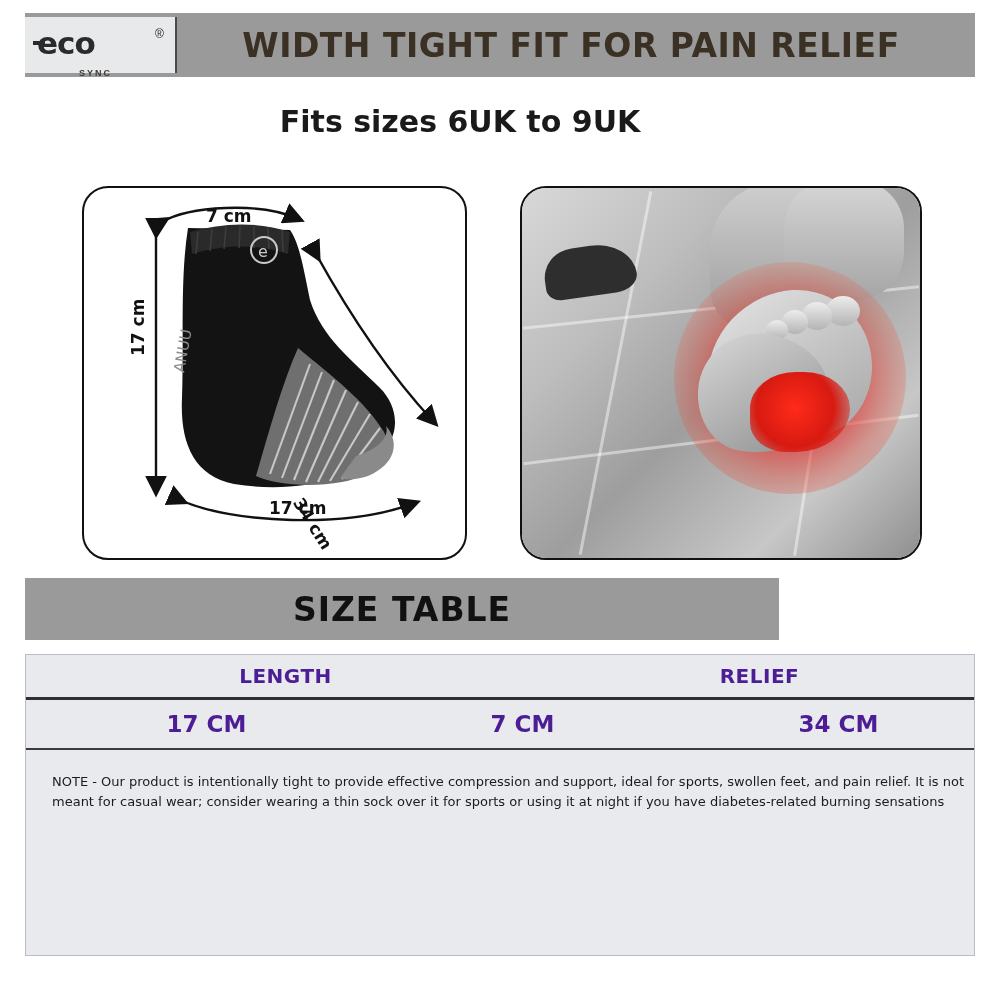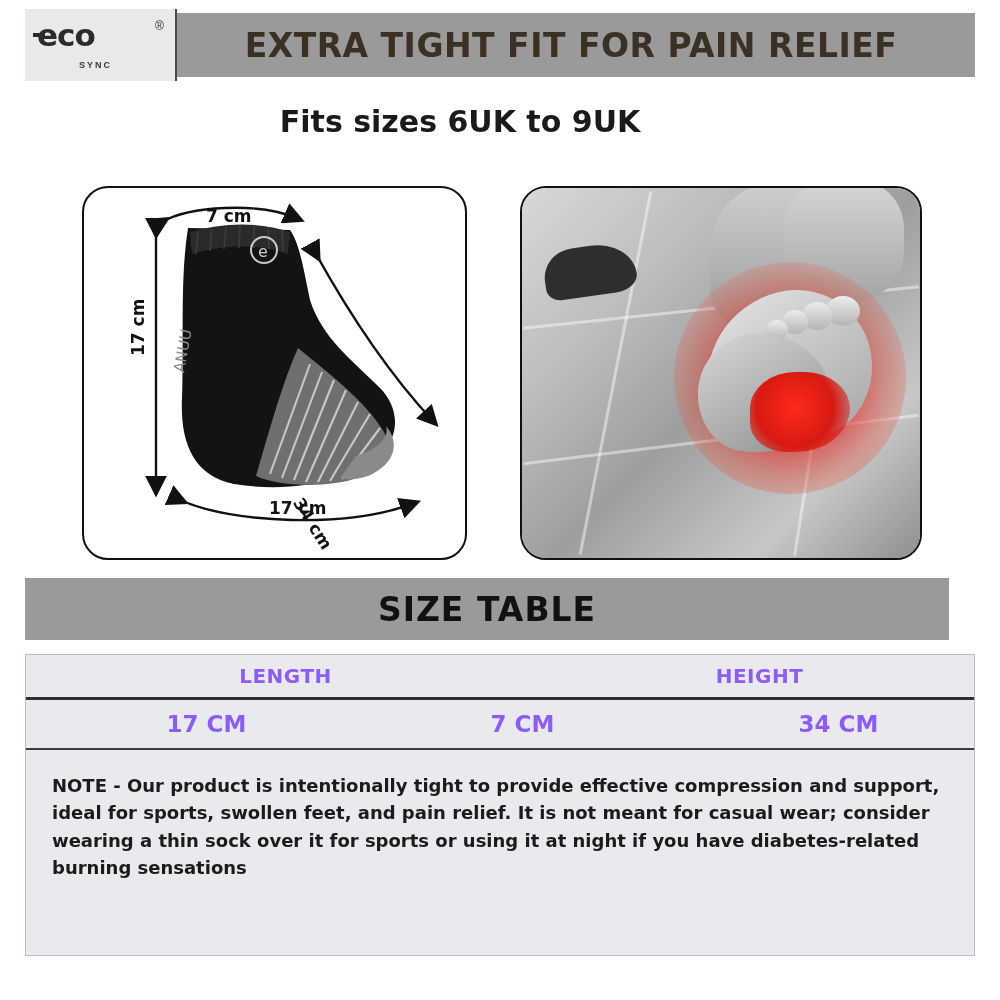"eco" .logo-box { height: 72px -> 56px }
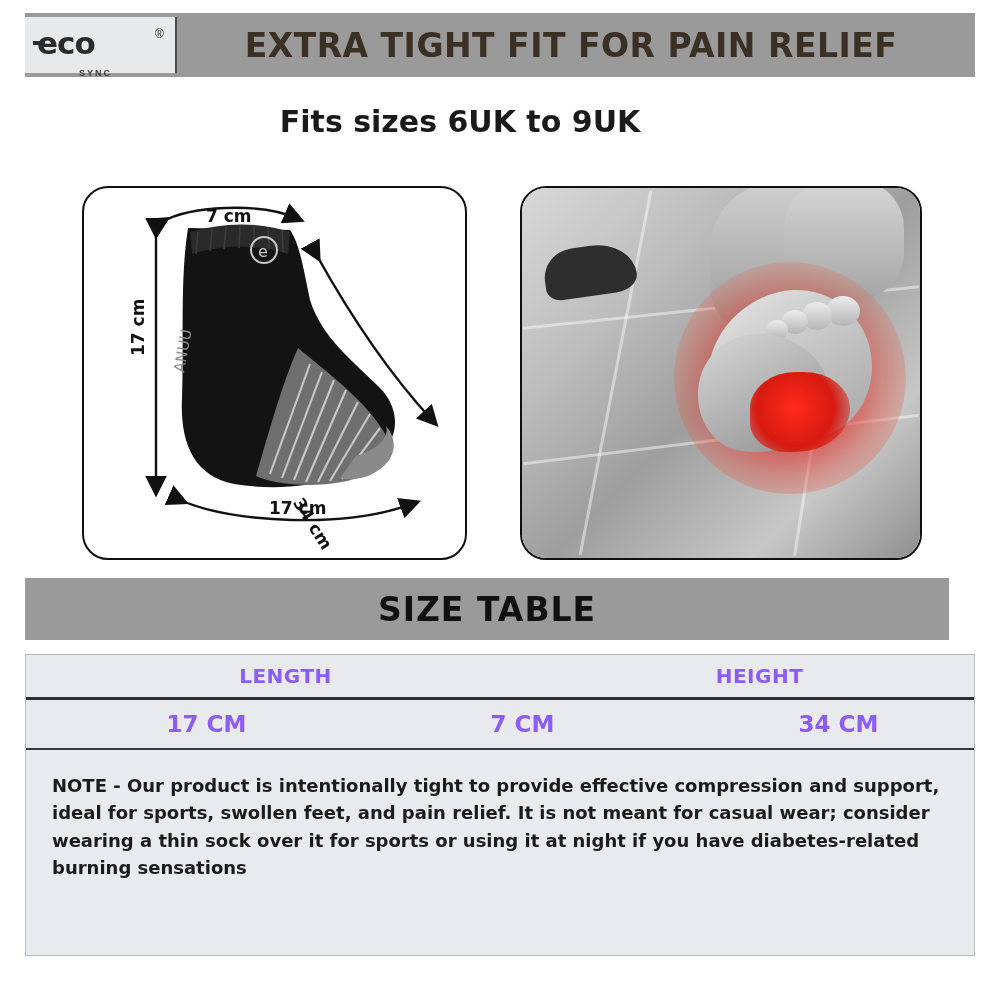"EXTRA TIGHT FIT FOR PAIN" div.header-title { text: EXTRA -> WIDTH }
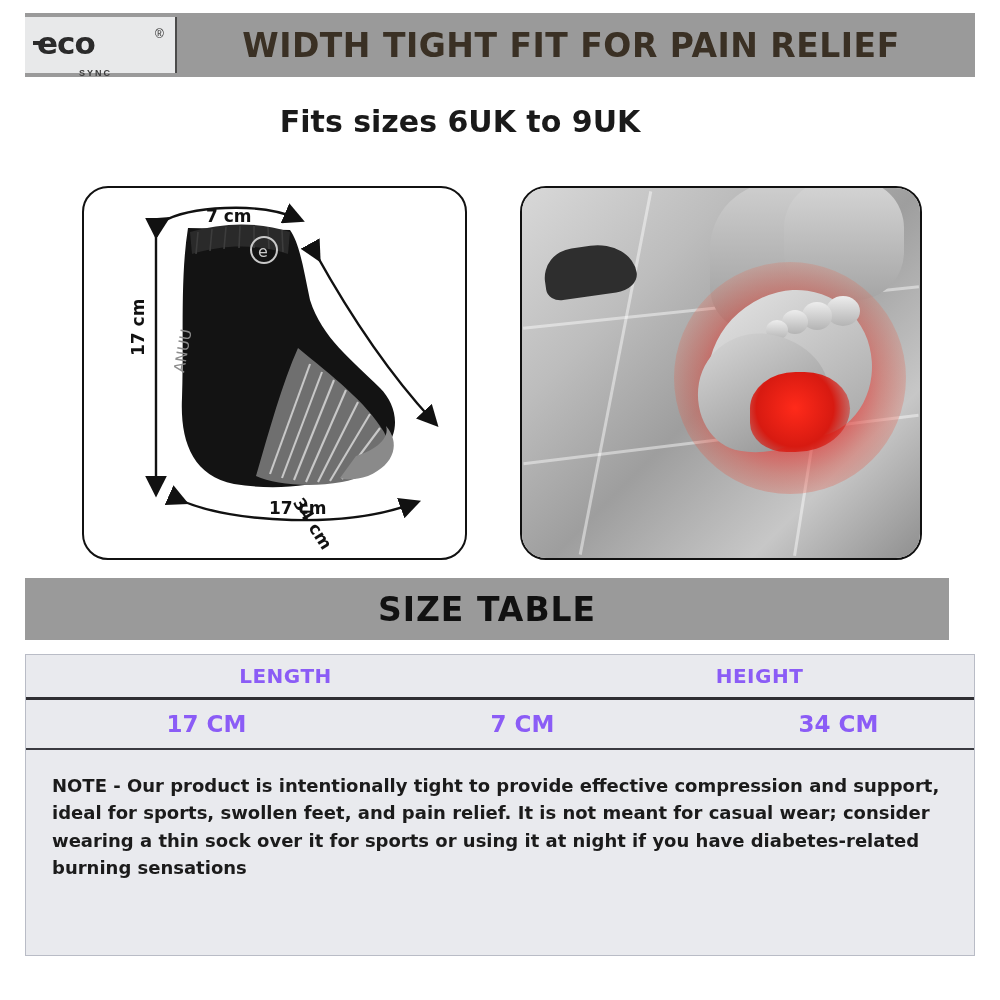"SIZE TABLE" .size-table-header { width: 924px -> 754px }
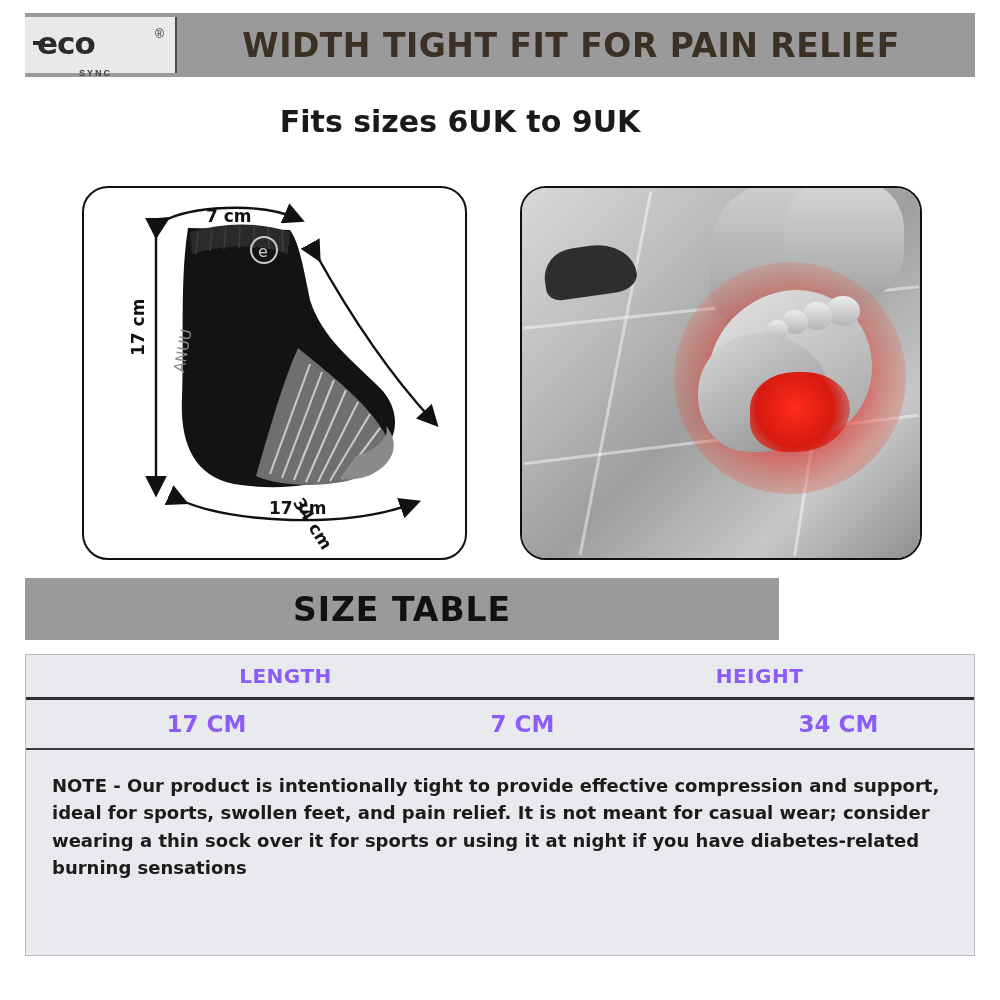"LENGTH" .t-cell { color: #8b5cf6 -> #4c1d95 }
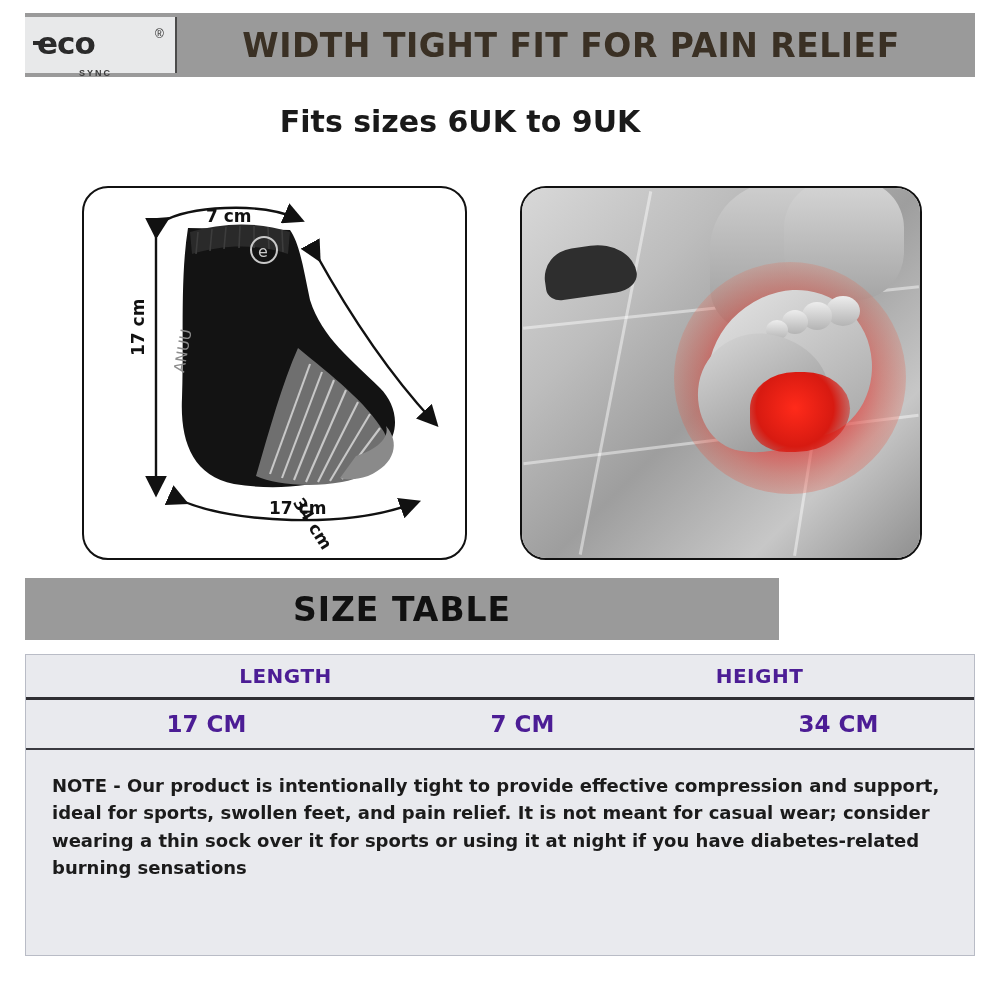"HEIGHT" div.t-cell { text: HEIGHT -> RELIEF }
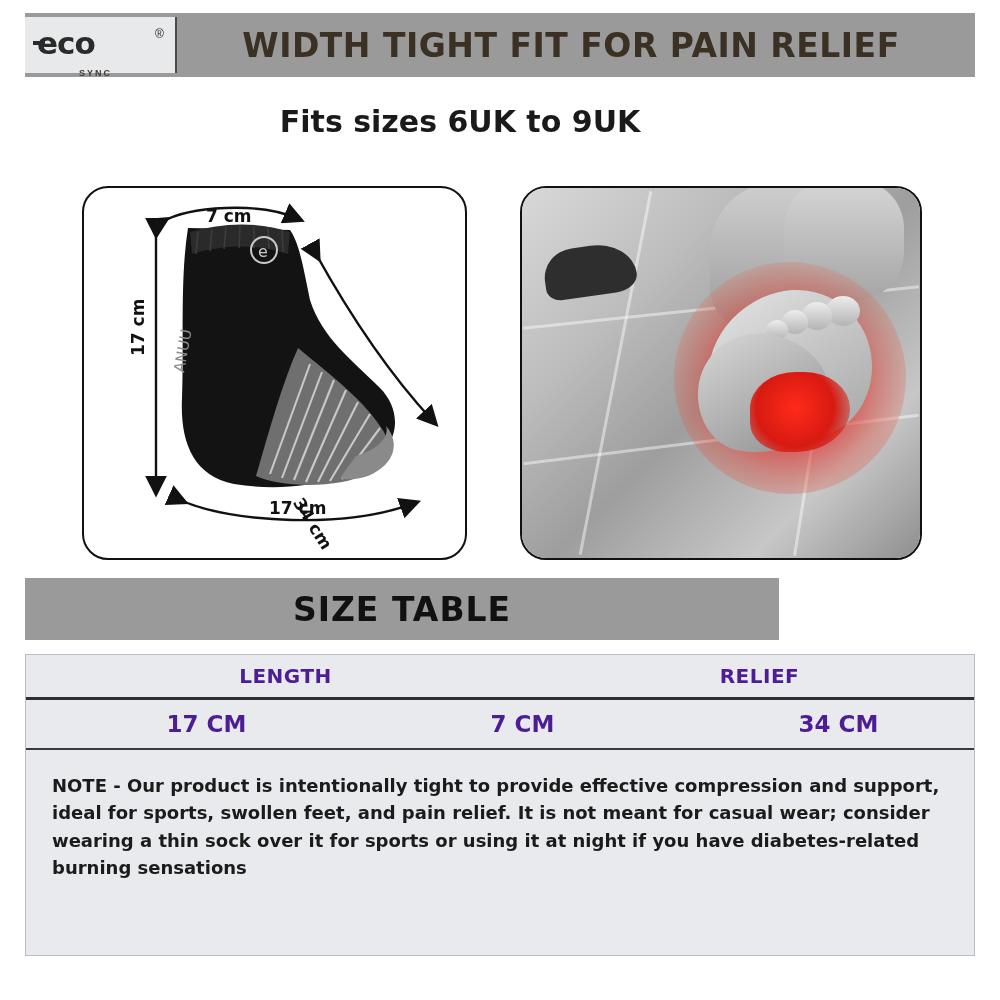"NOTE - Our product is" .note { font-size: 18px -> 13px; font-weight: bold -> none }
